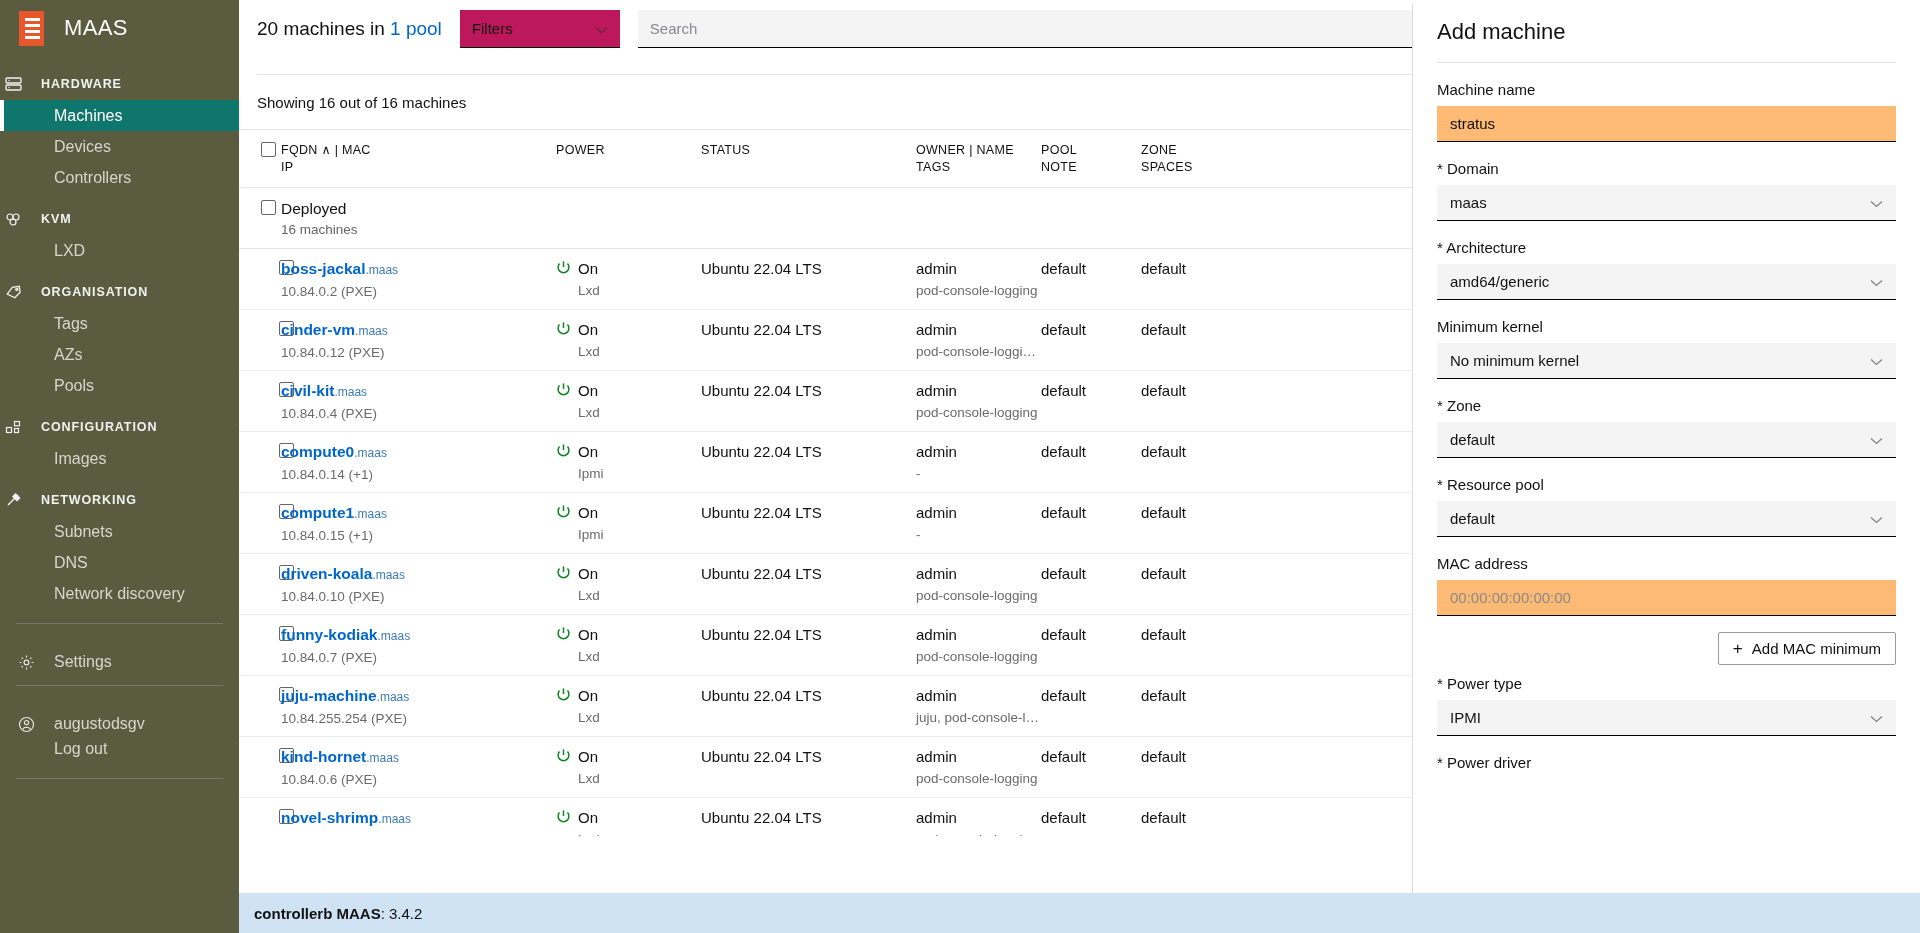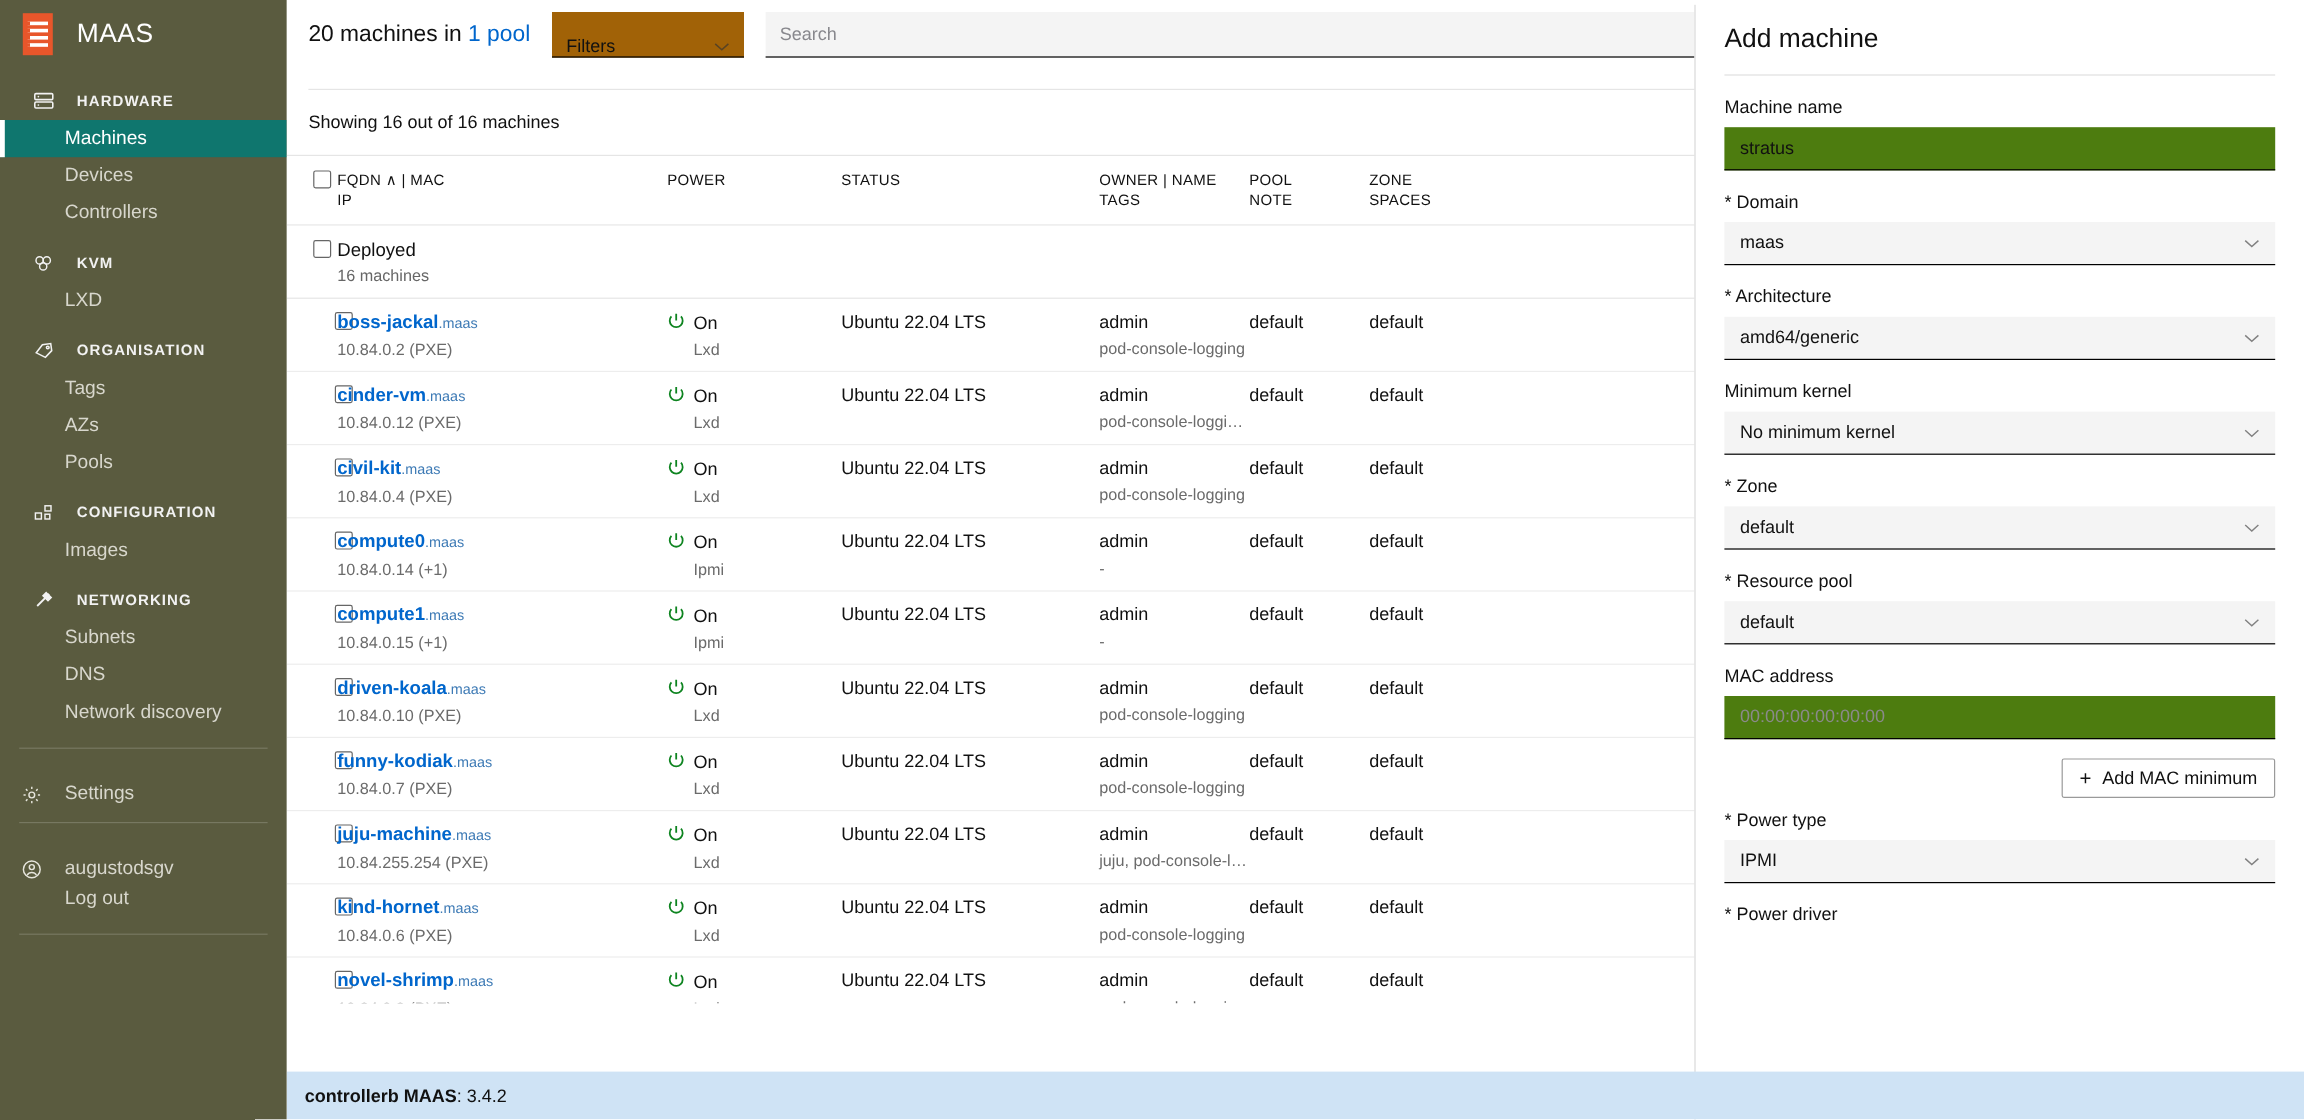"Filters" .filters-select { align-items: flex-end -> center; background: #a16207 -> #be185d }
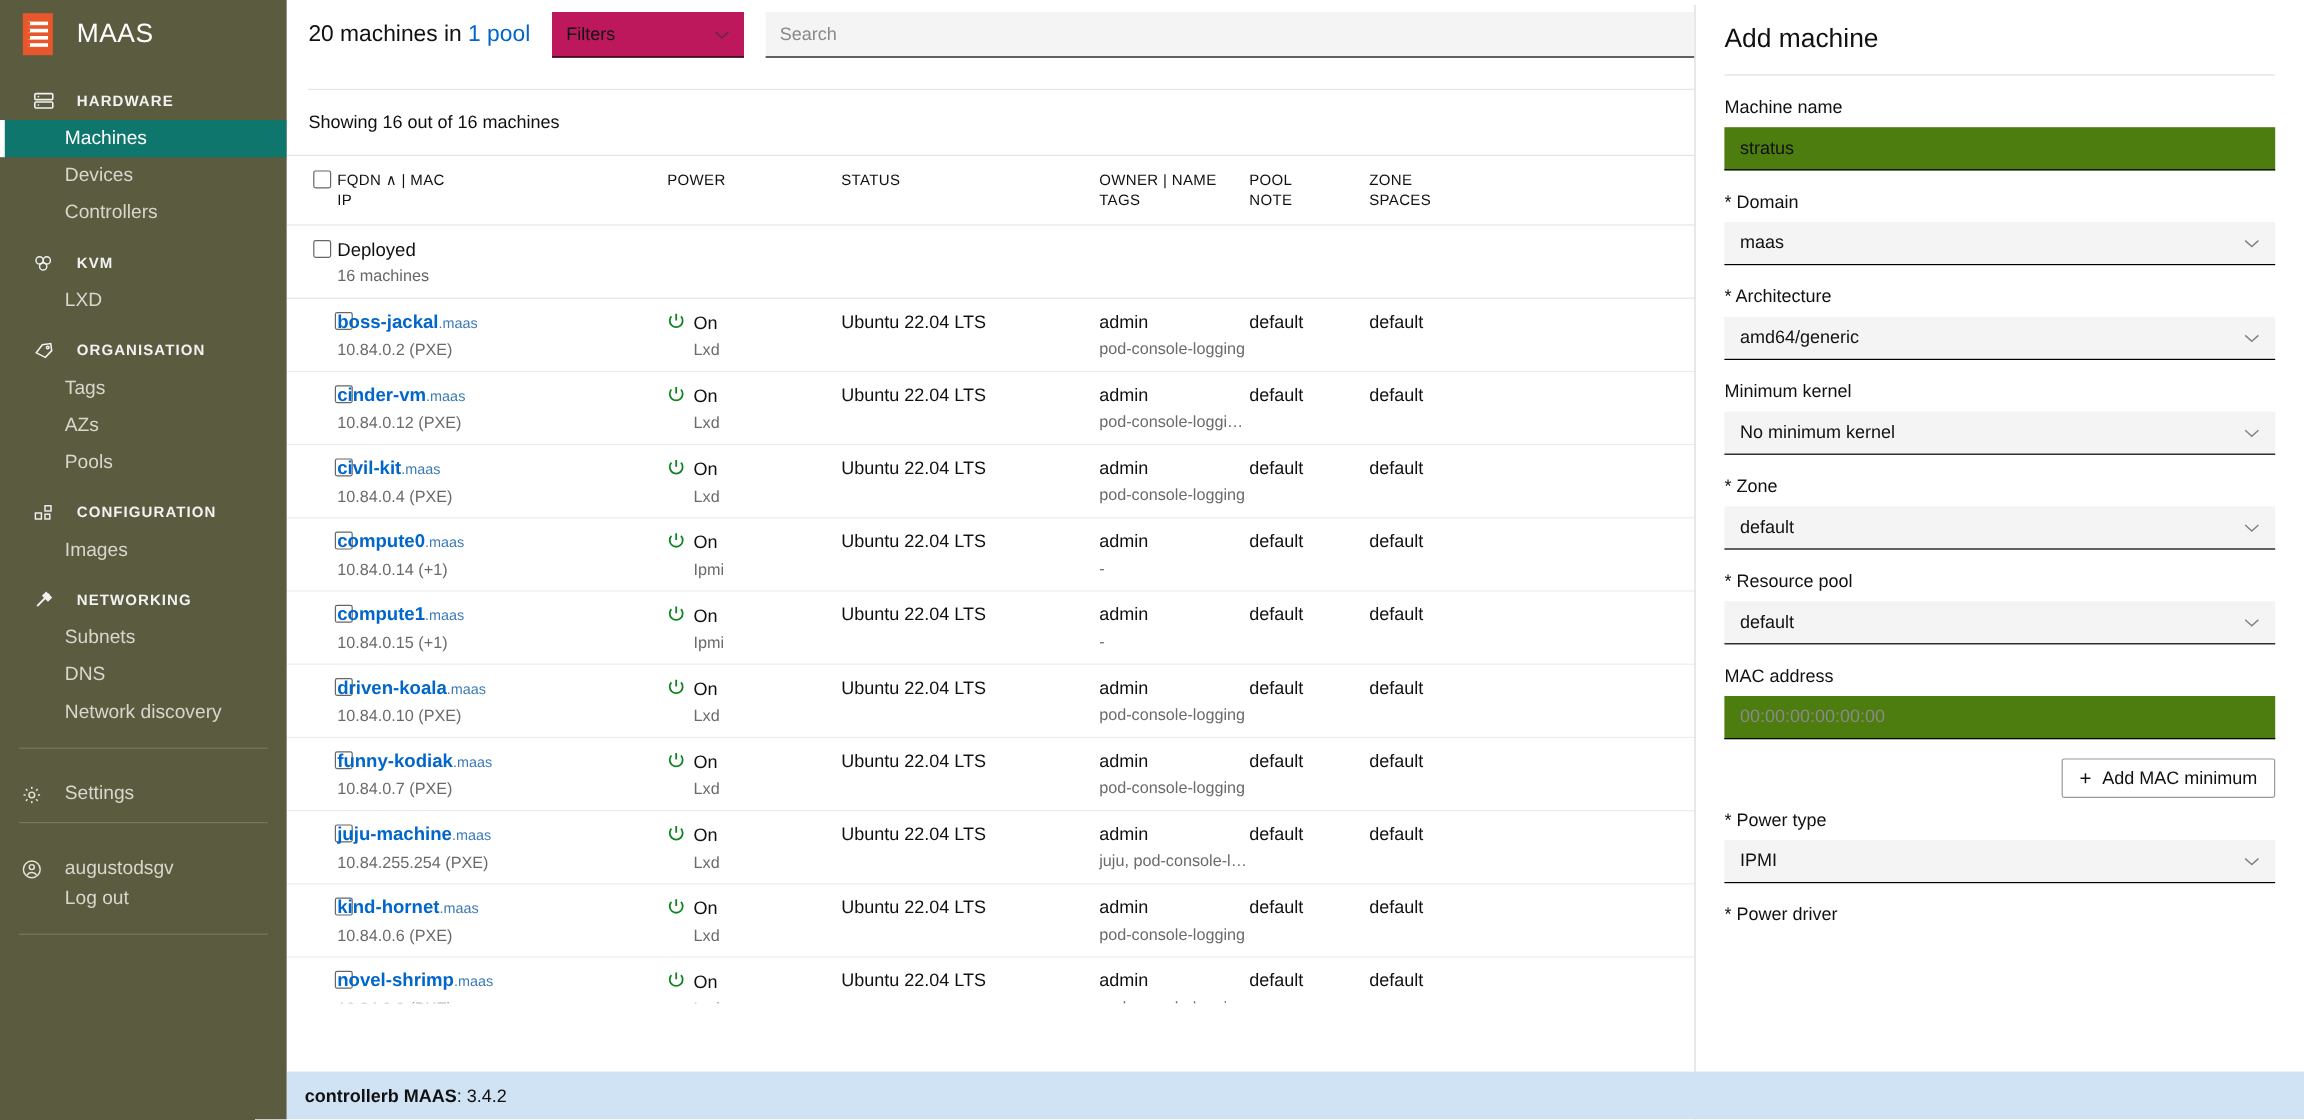"HARDWARE" .nav-section { padding-left: 28px -> 5px }
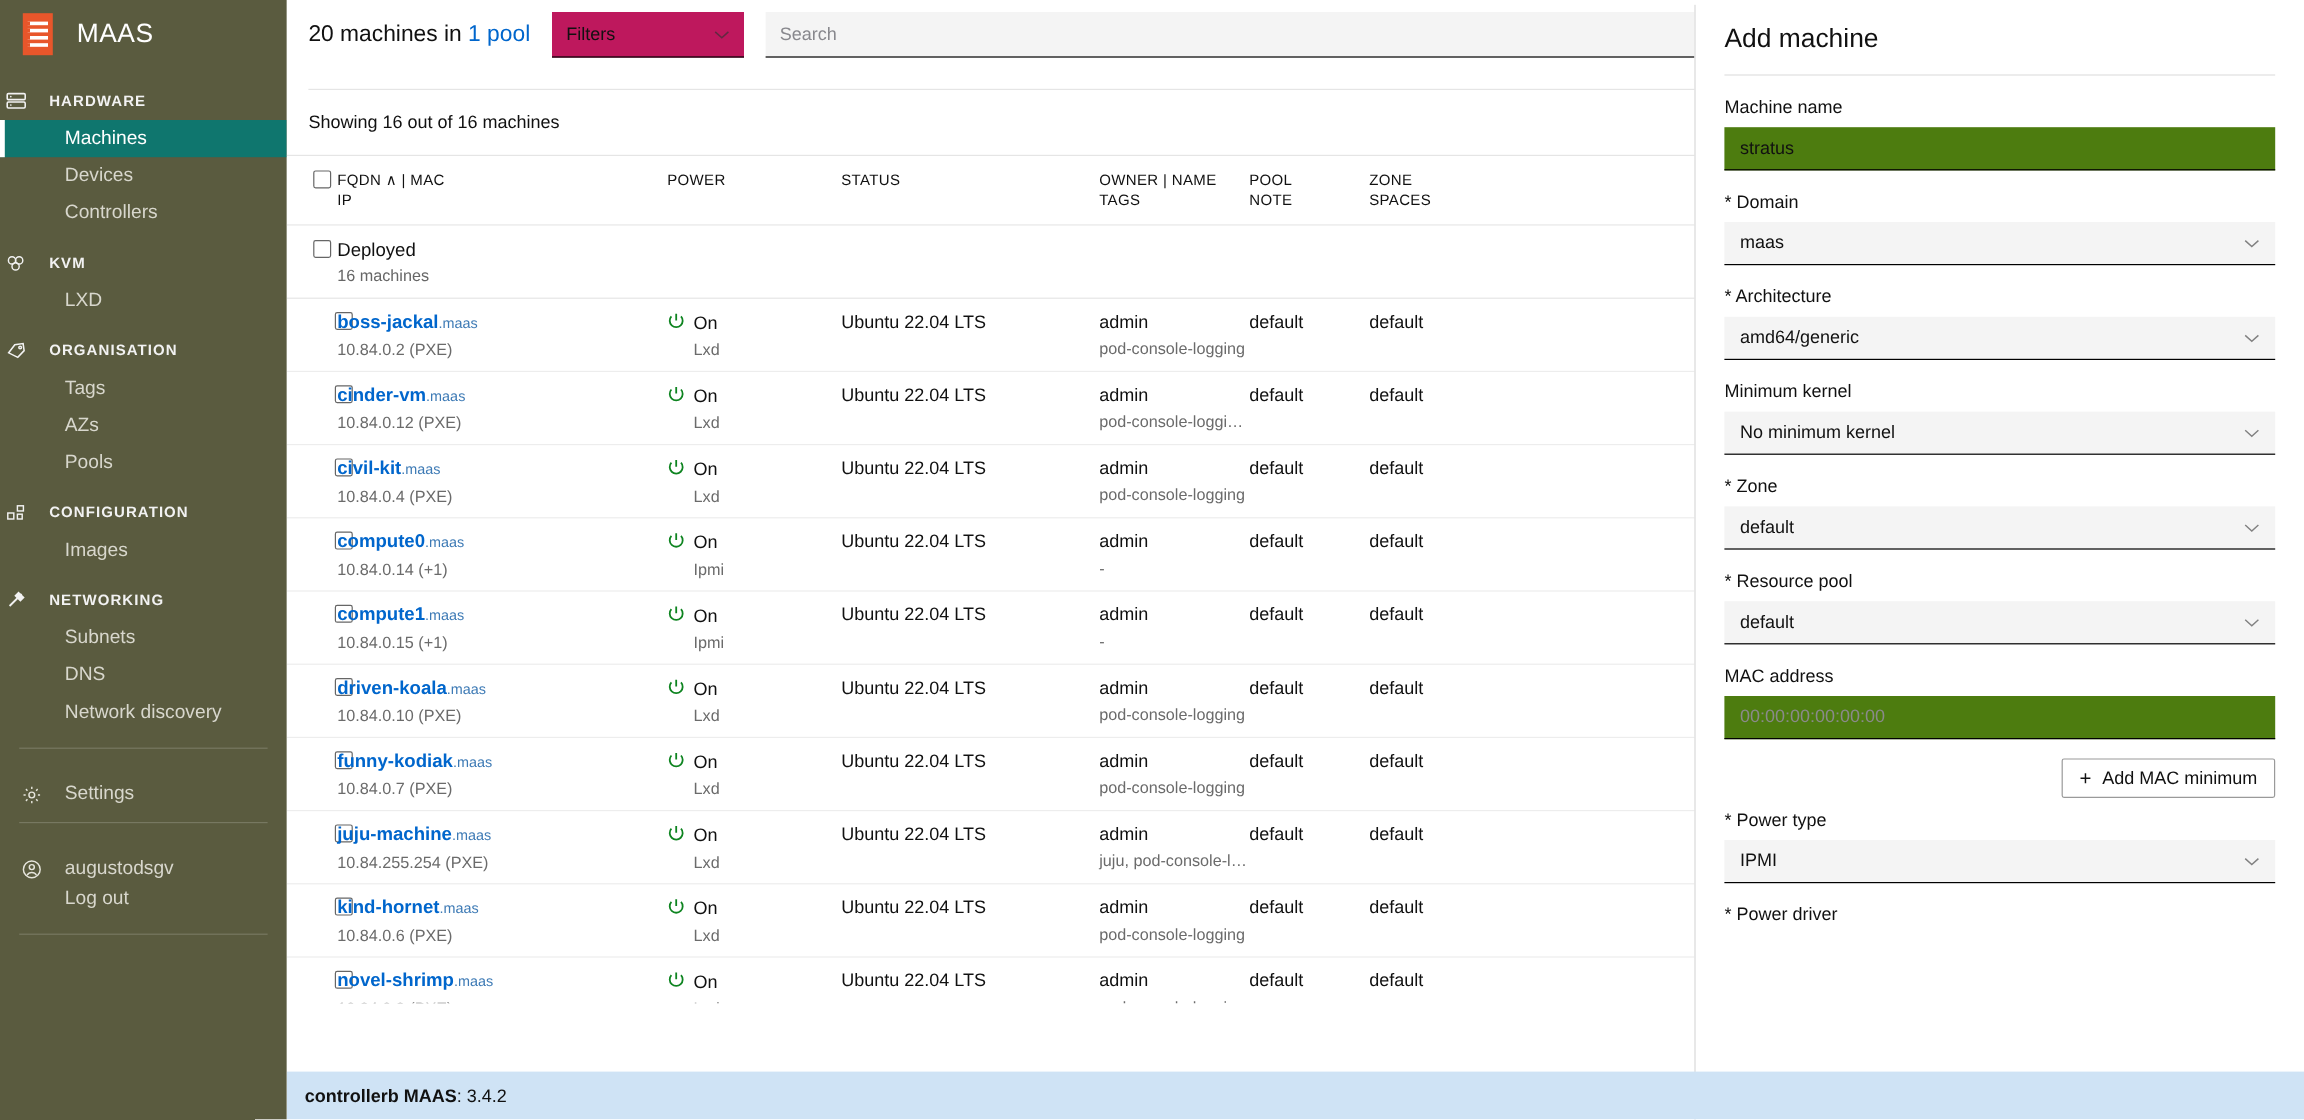"stratus" .fld-input { background: #4d7c0f -> #fdba74 }
